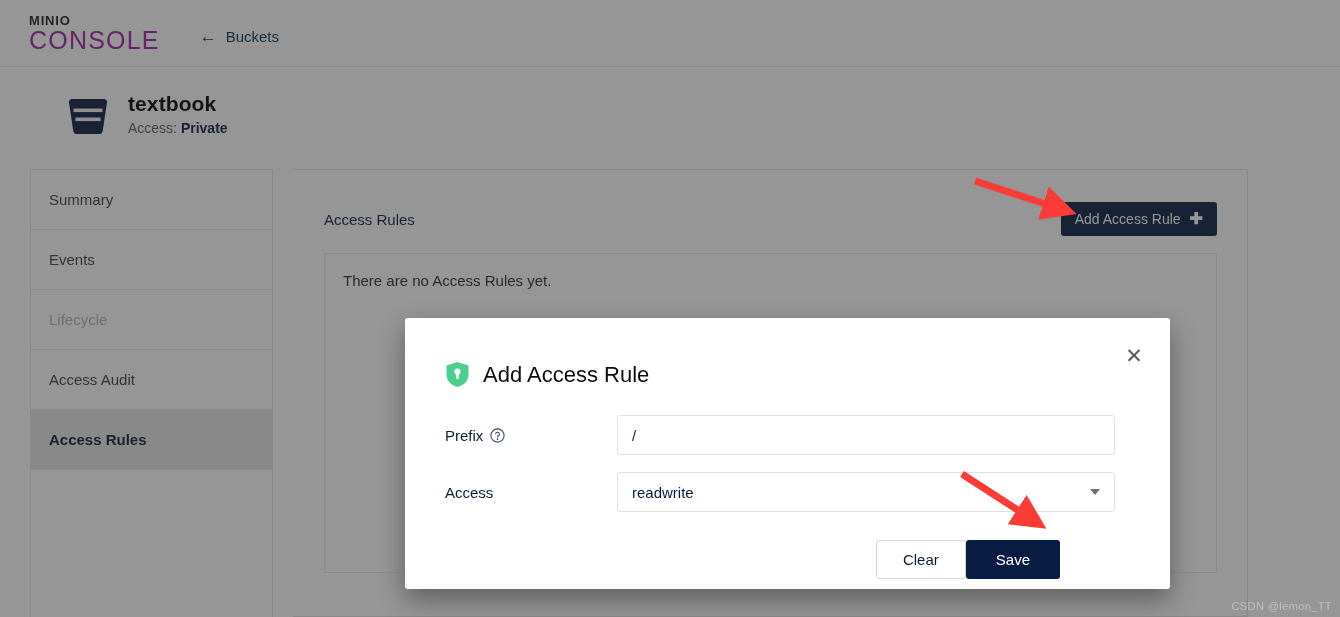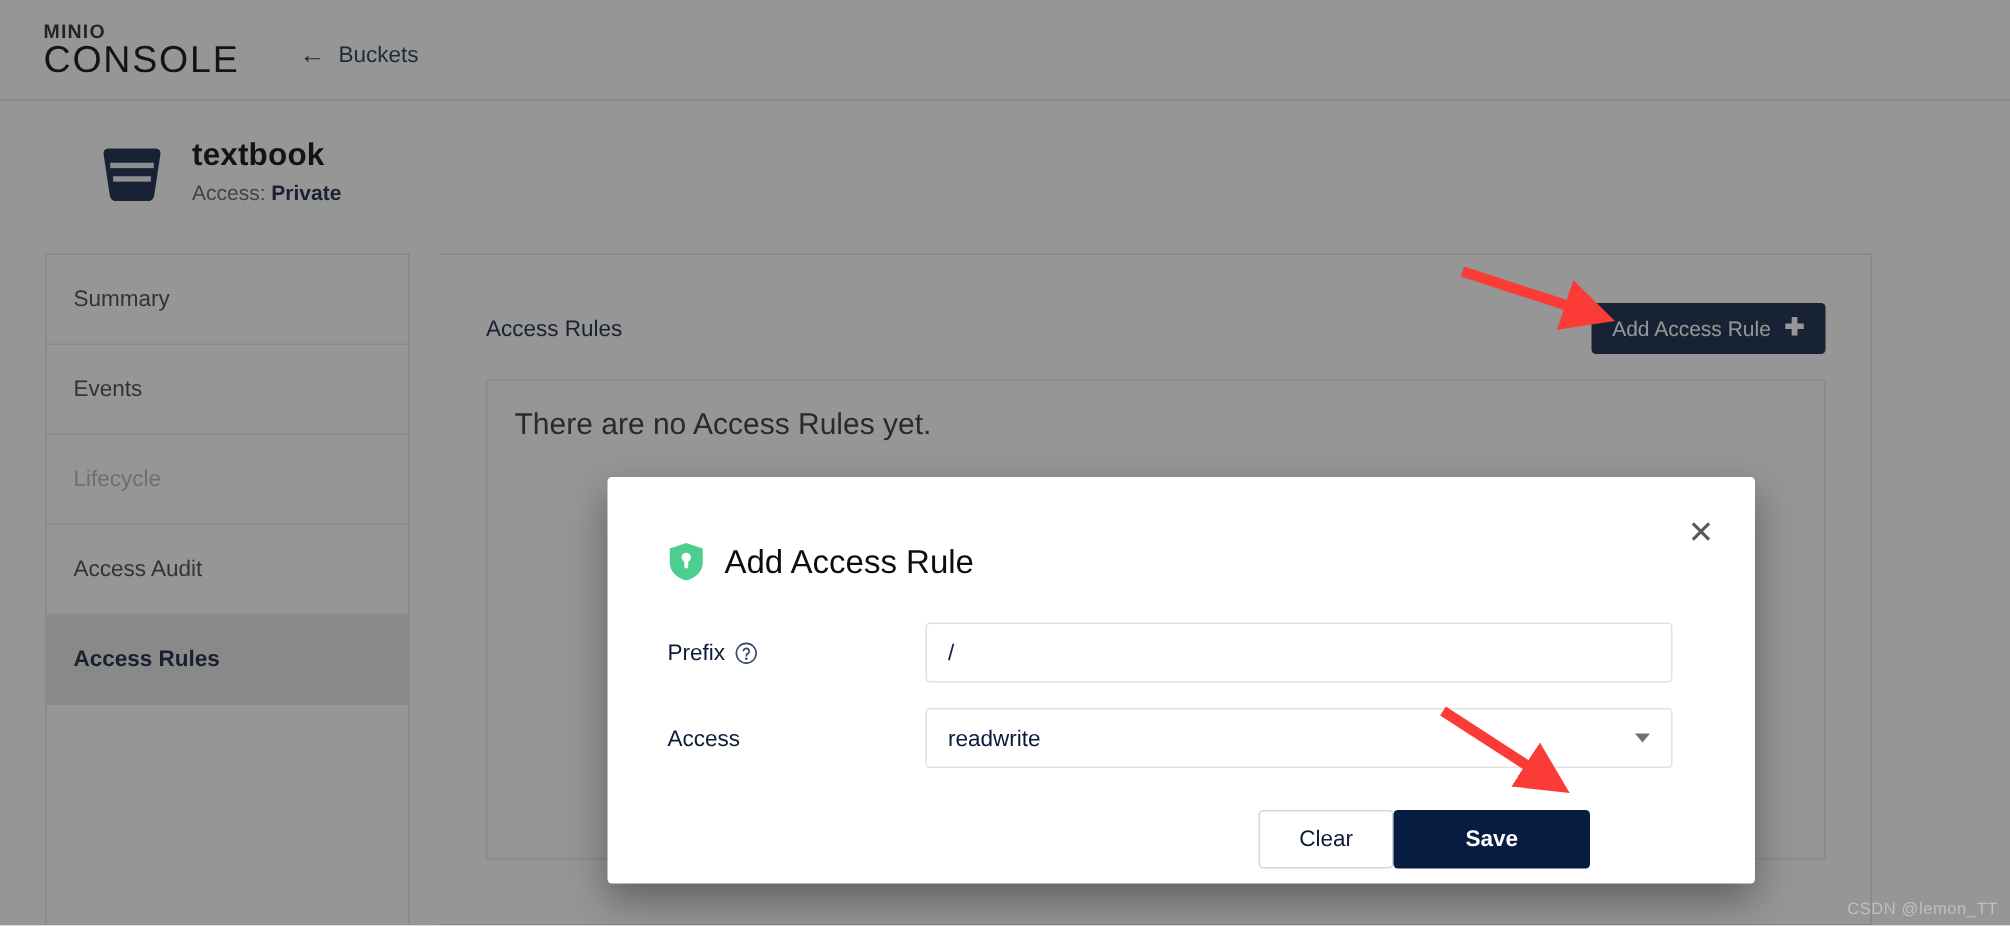"CONSOLE" .logo-console { color: #000000 -> #a21caf }
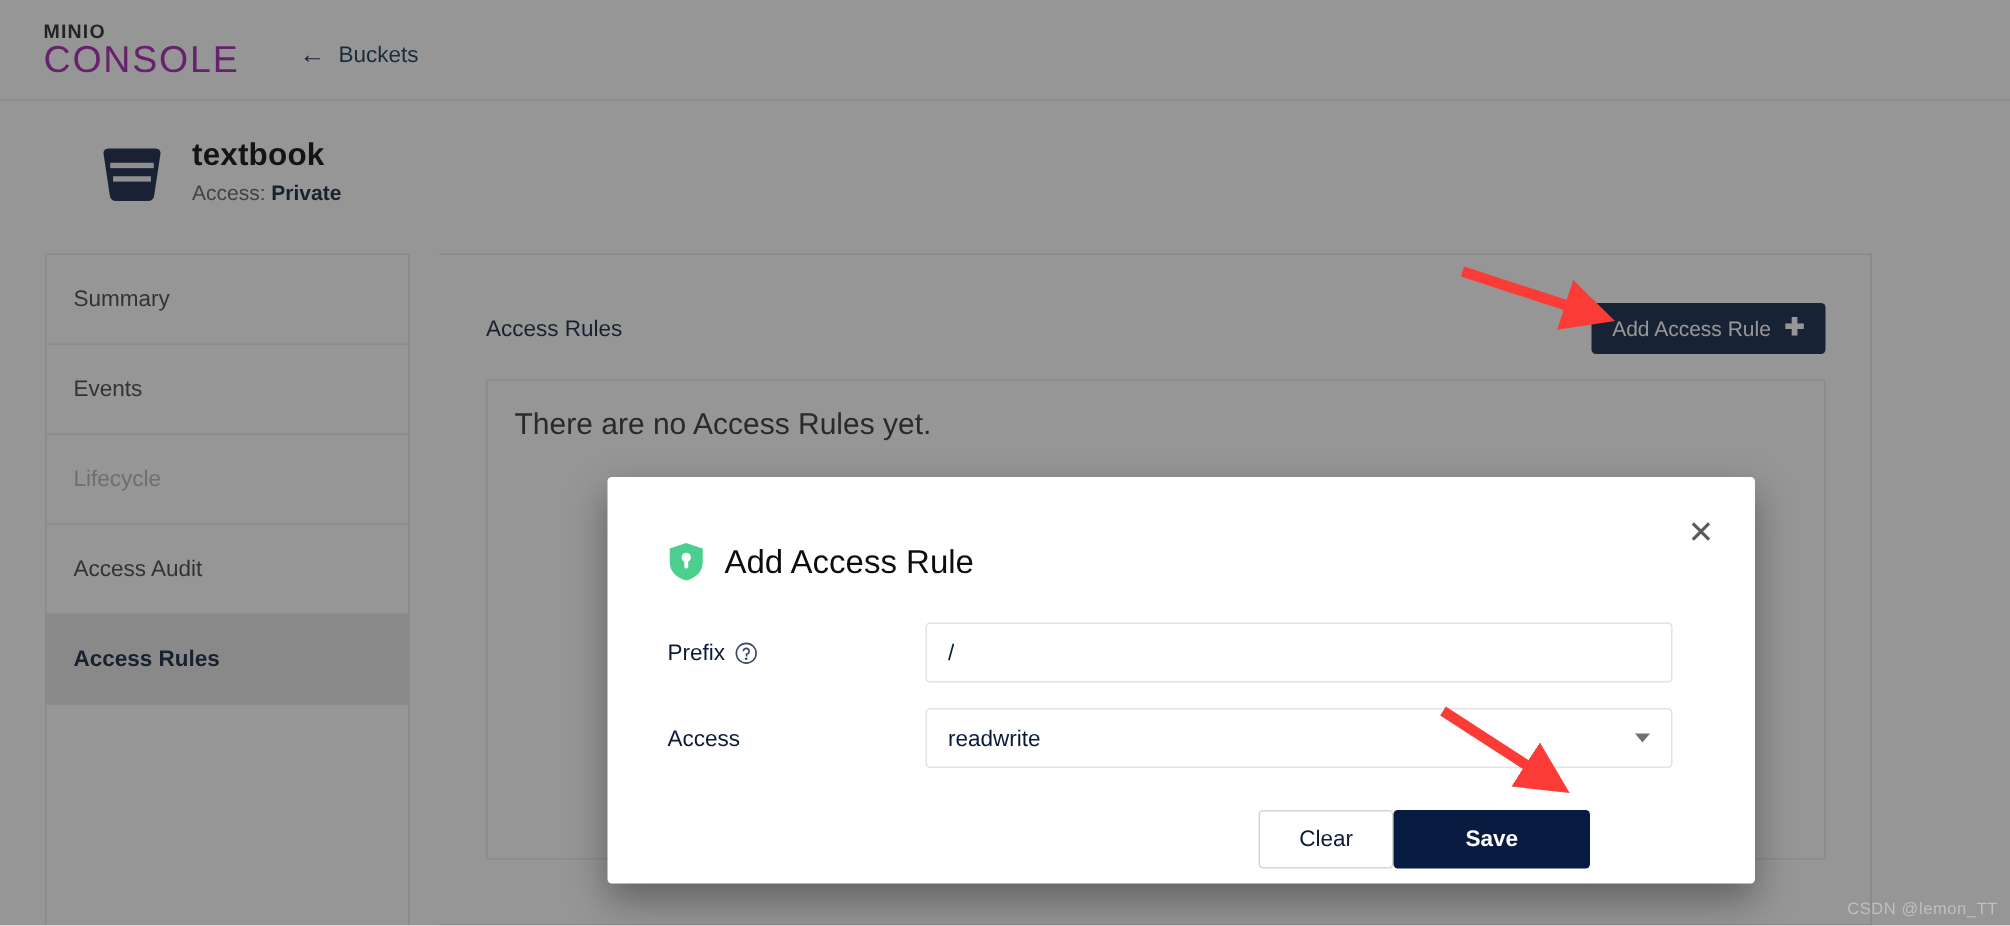"There are no Access Rules" .empty-text { font-size: 20px -> 15px }
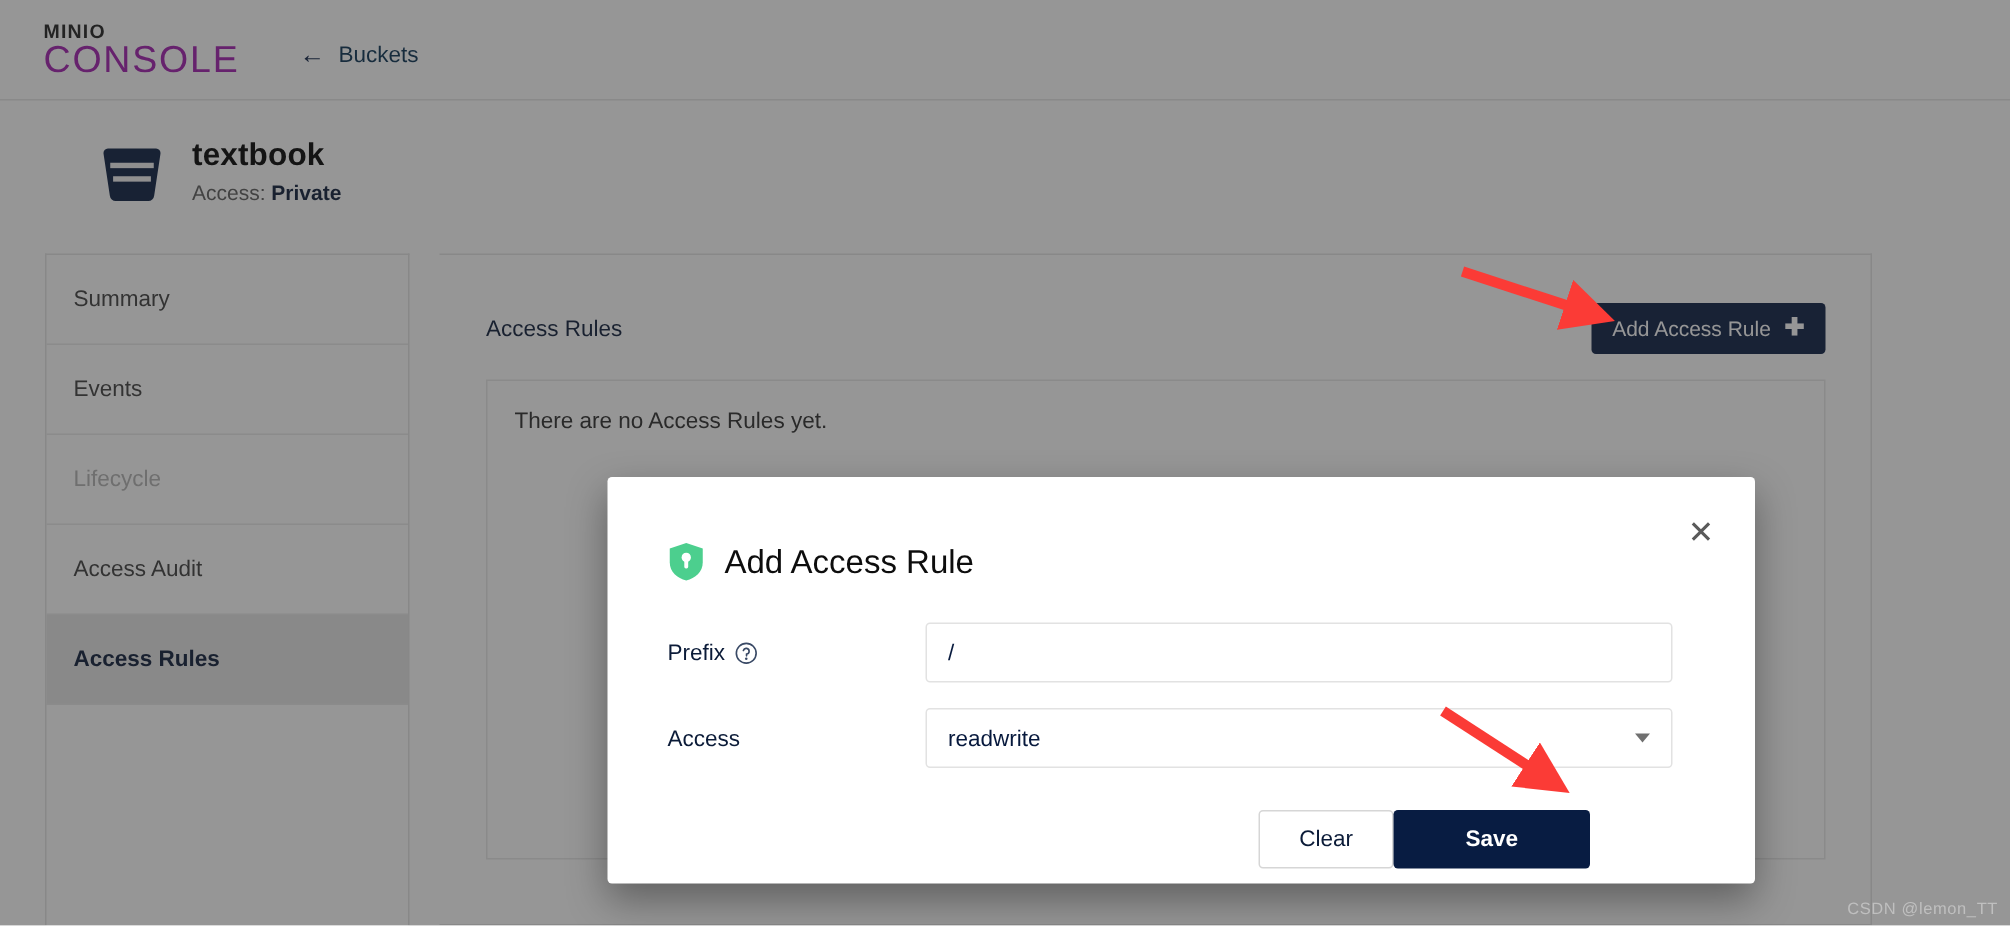"Save" .btn-save { font-weight: 700 -> 400; padding: 11px 48px -> 11px 30px }
